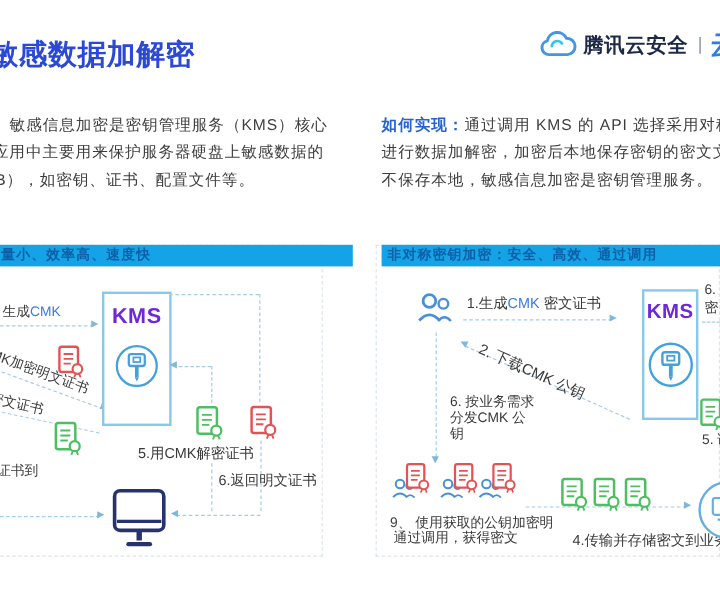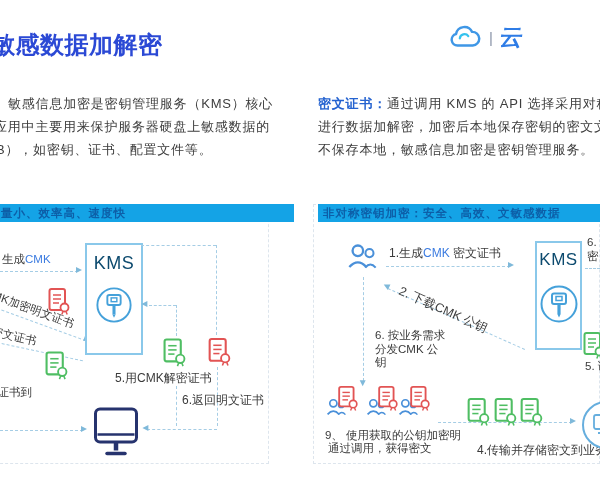"腾讯云安全" span.brand-name { html: none -> <span>腾讯云安全</span> }
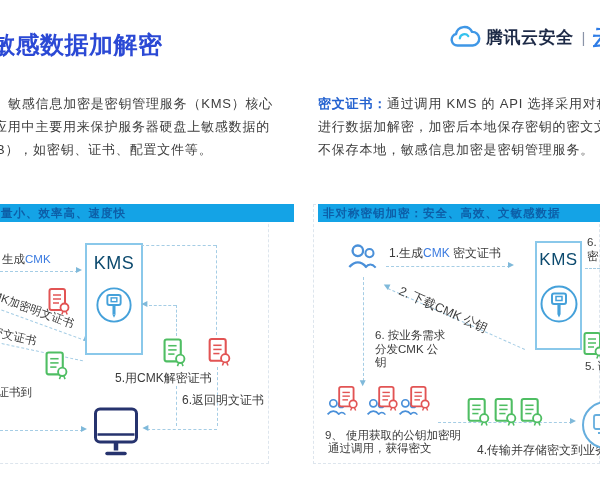"密文证书：" span.hl-label { text: 密文证书 -> 如何实现 }
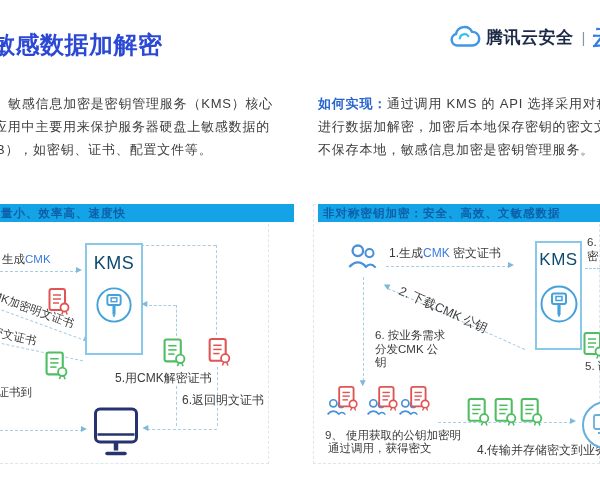"非对称密钥加密：安全、高效、文敏感数据" div.bar { text: 文敏感数据 -> 通过调用 }
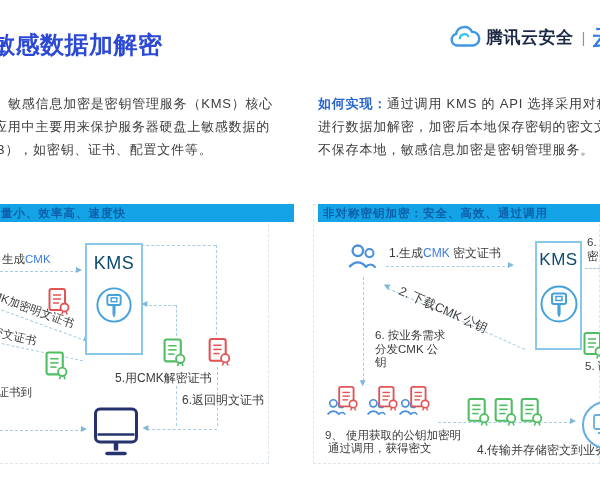"KMS" .kmslabel { color: #0c4a6e -> #6d28d9; font-weight: 400 -> 700 }
